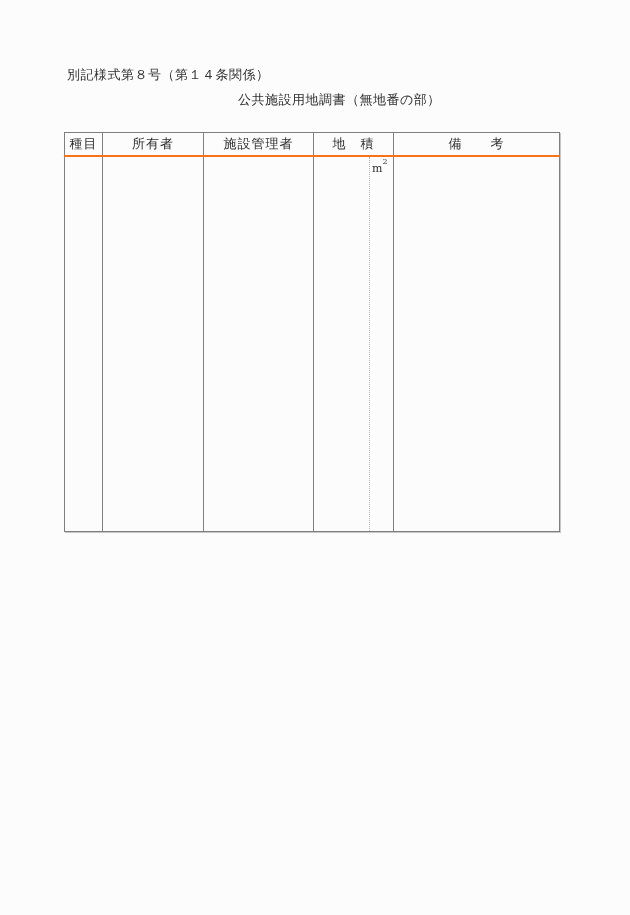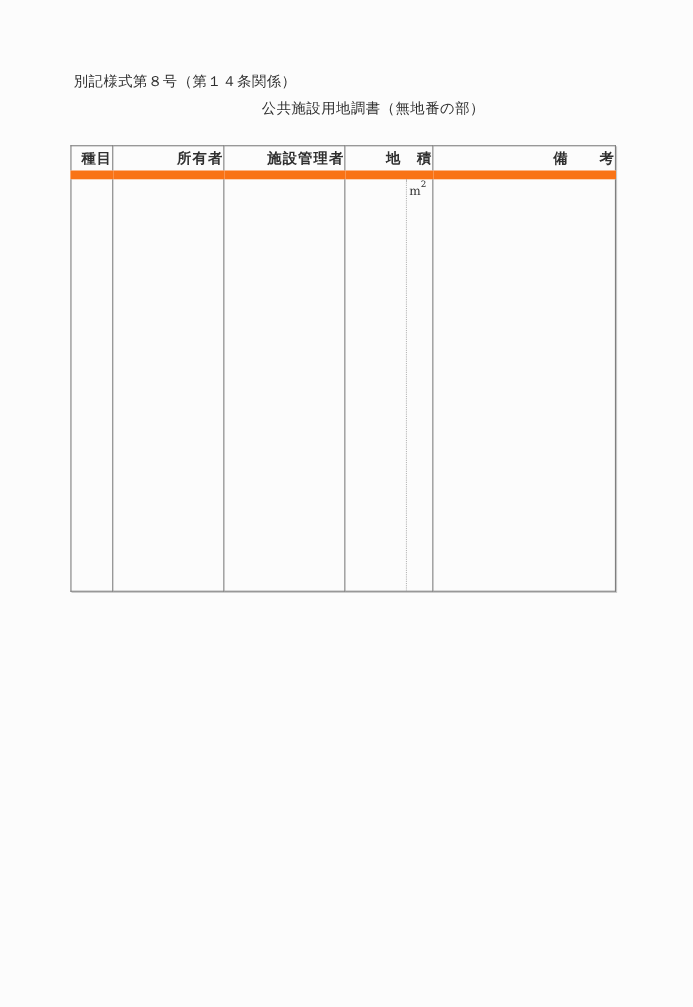"種目" .survey-table thead th { border-bottom: 8px solid #f97316 -> 2px solid #f97316; font-weight: bold -> normal; text-align: right -> center }
